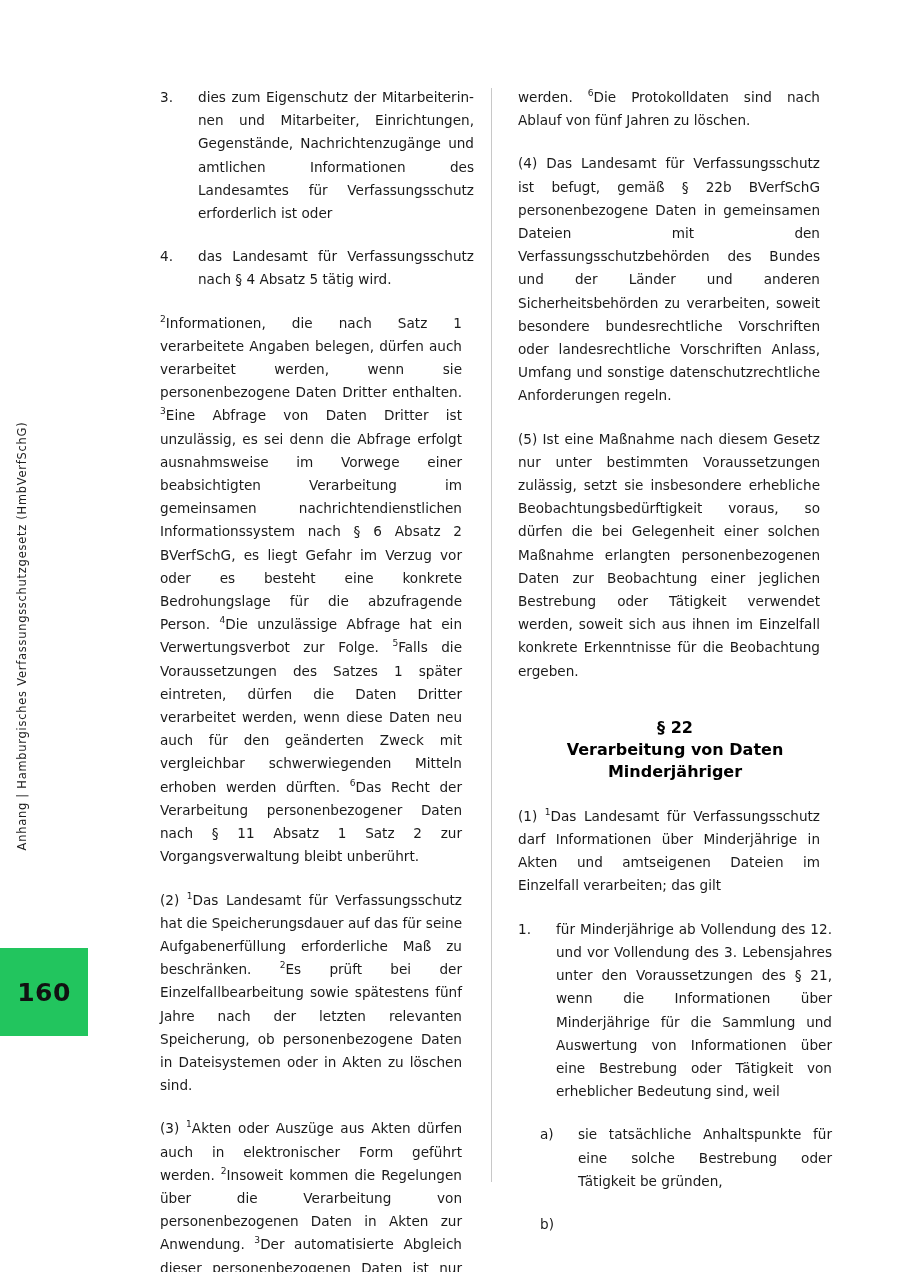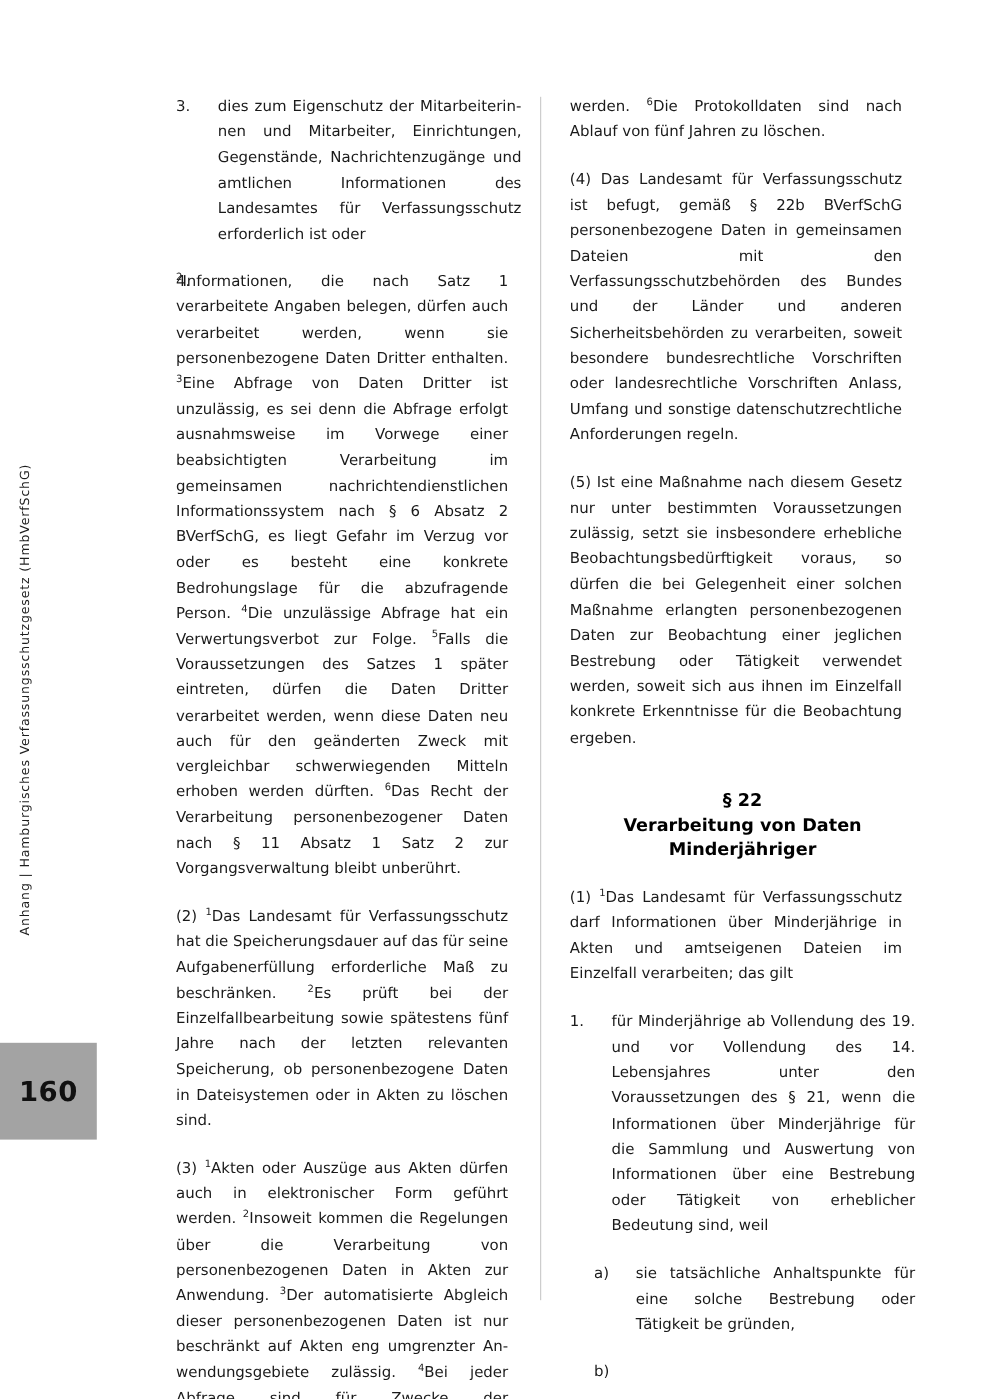"das Landesamt für Verfassungsschutz nach" span { html: none -> <span>das Landesamt für Verfassungsschutz nach § 4 Absatz 5 tätig wird.</span> }
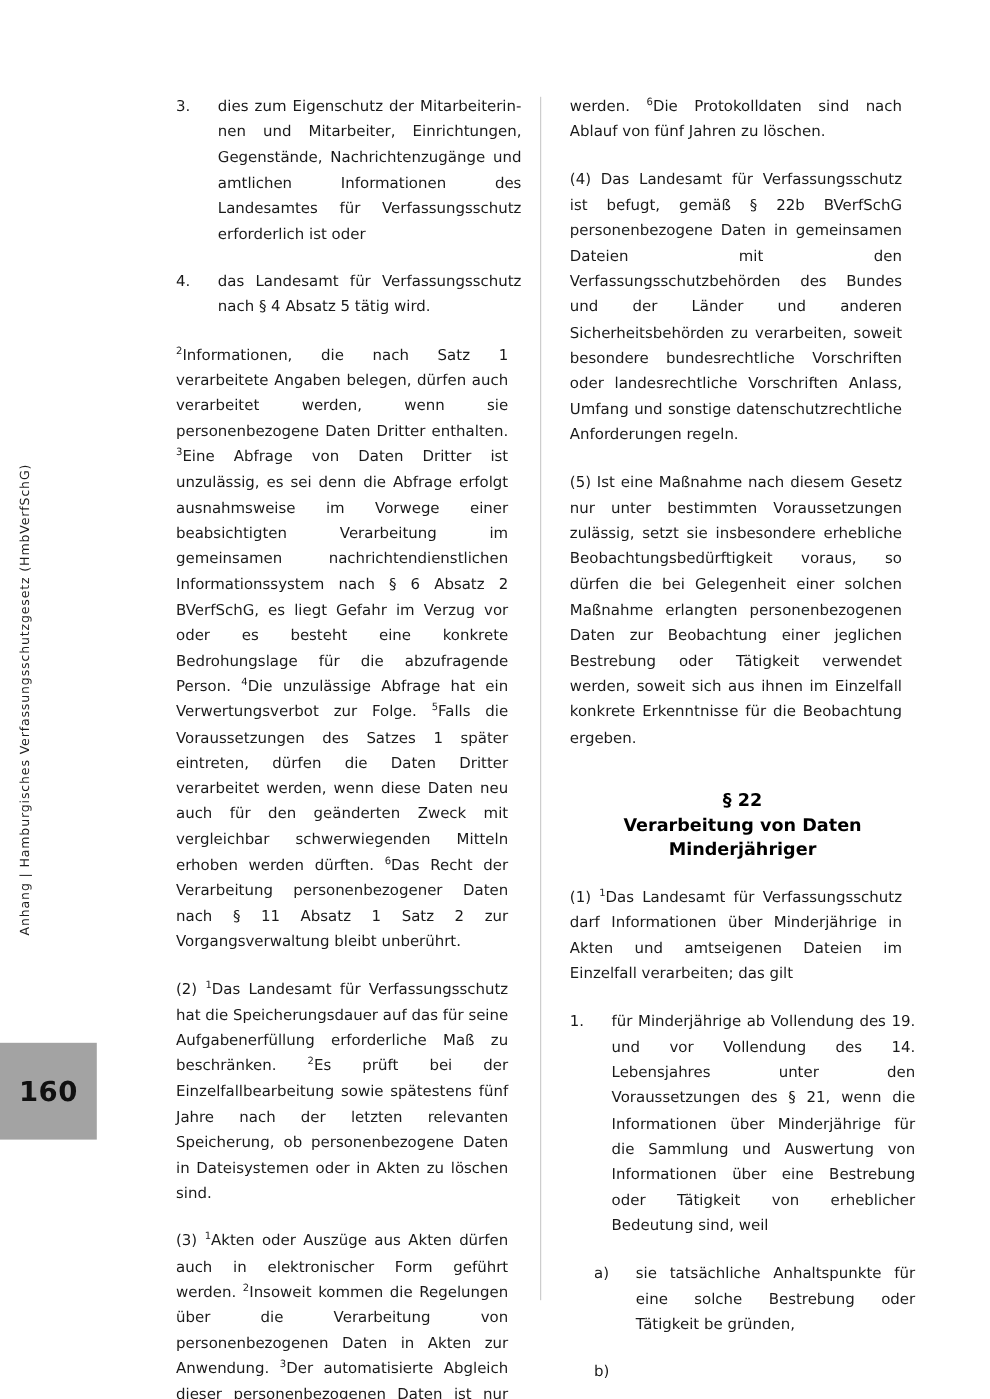"für Minderjährige ab Vollendung des" span { text: 19. und vor Vollendung des 14 -> 12. und vor Vollendung des 3 }
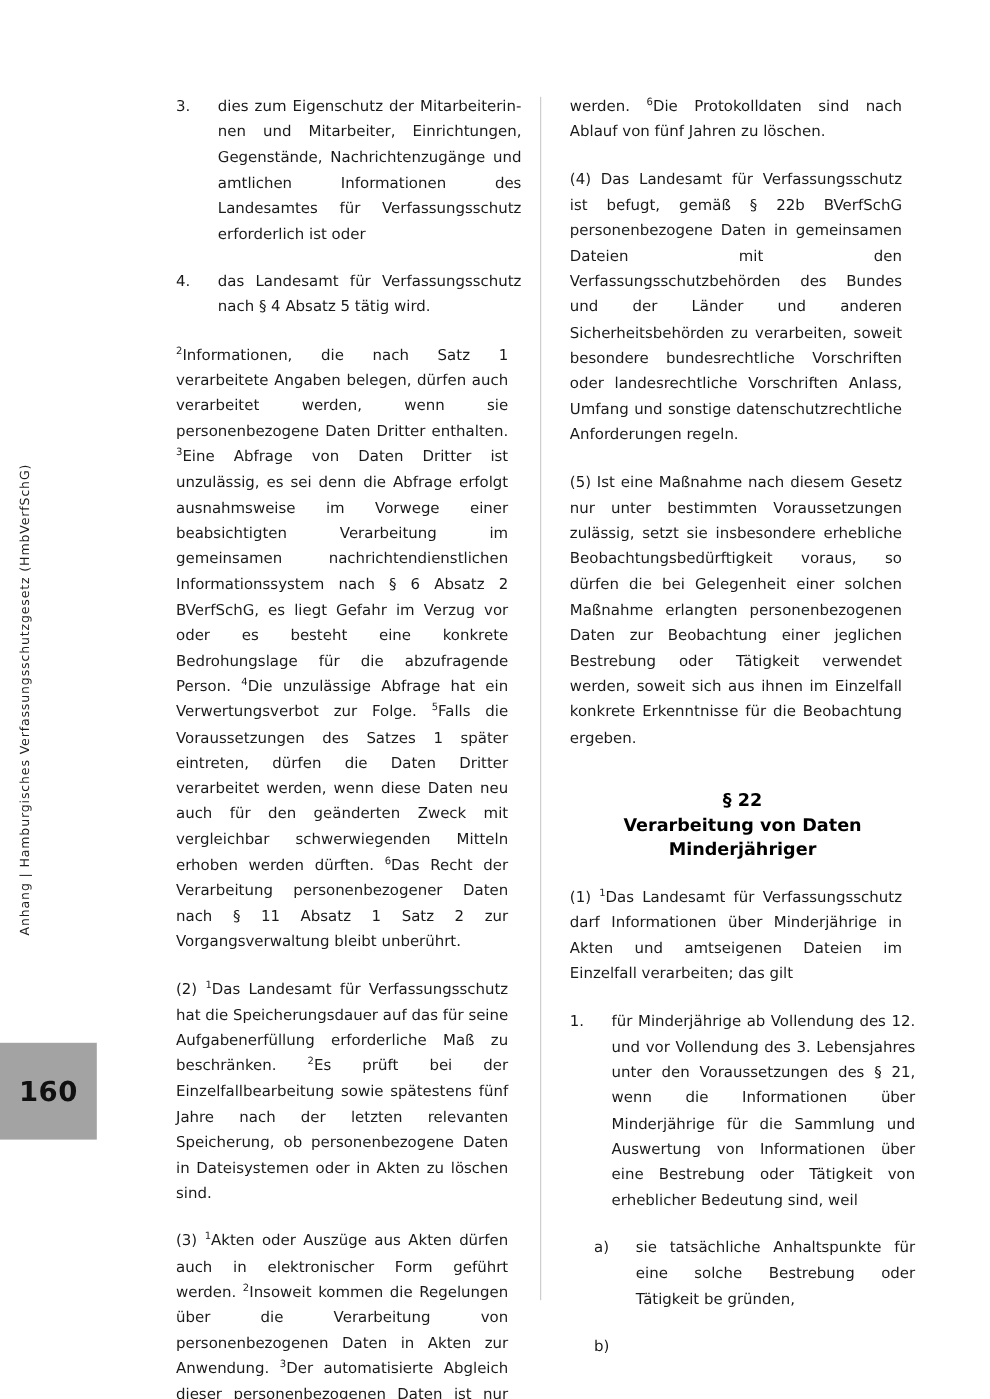"160" .folio { background: #a3a3a3 -> #22c55e }
